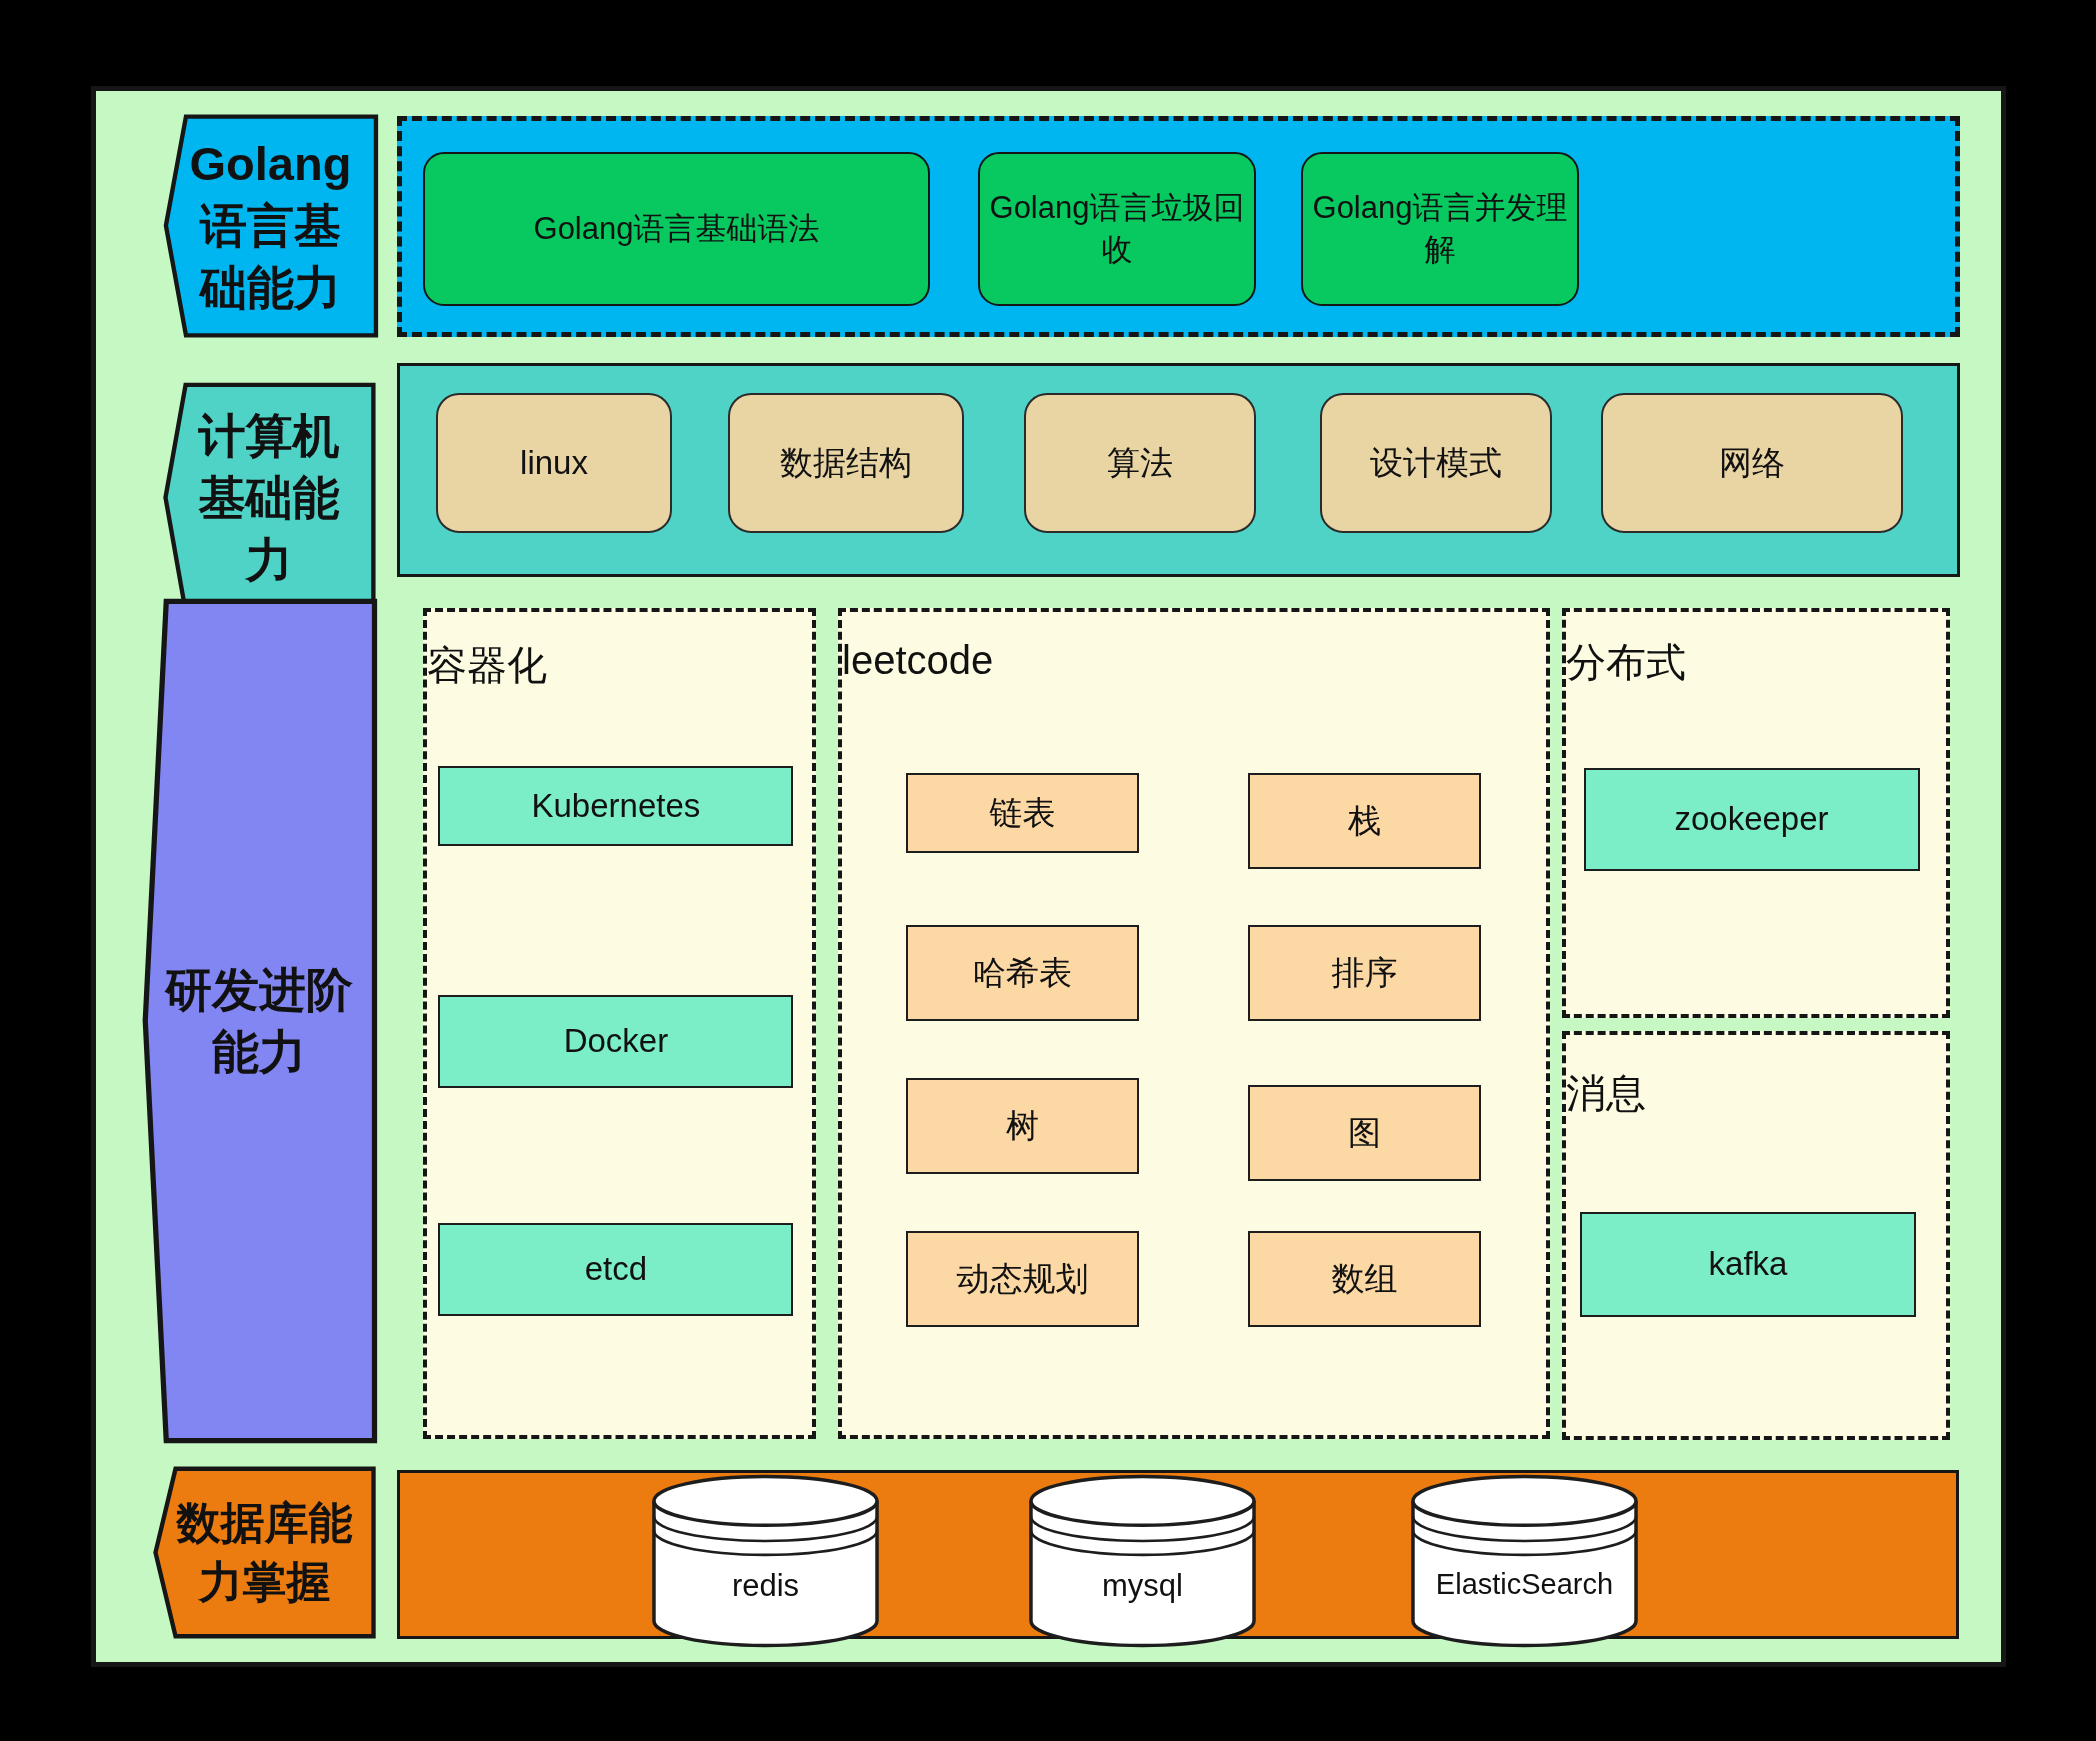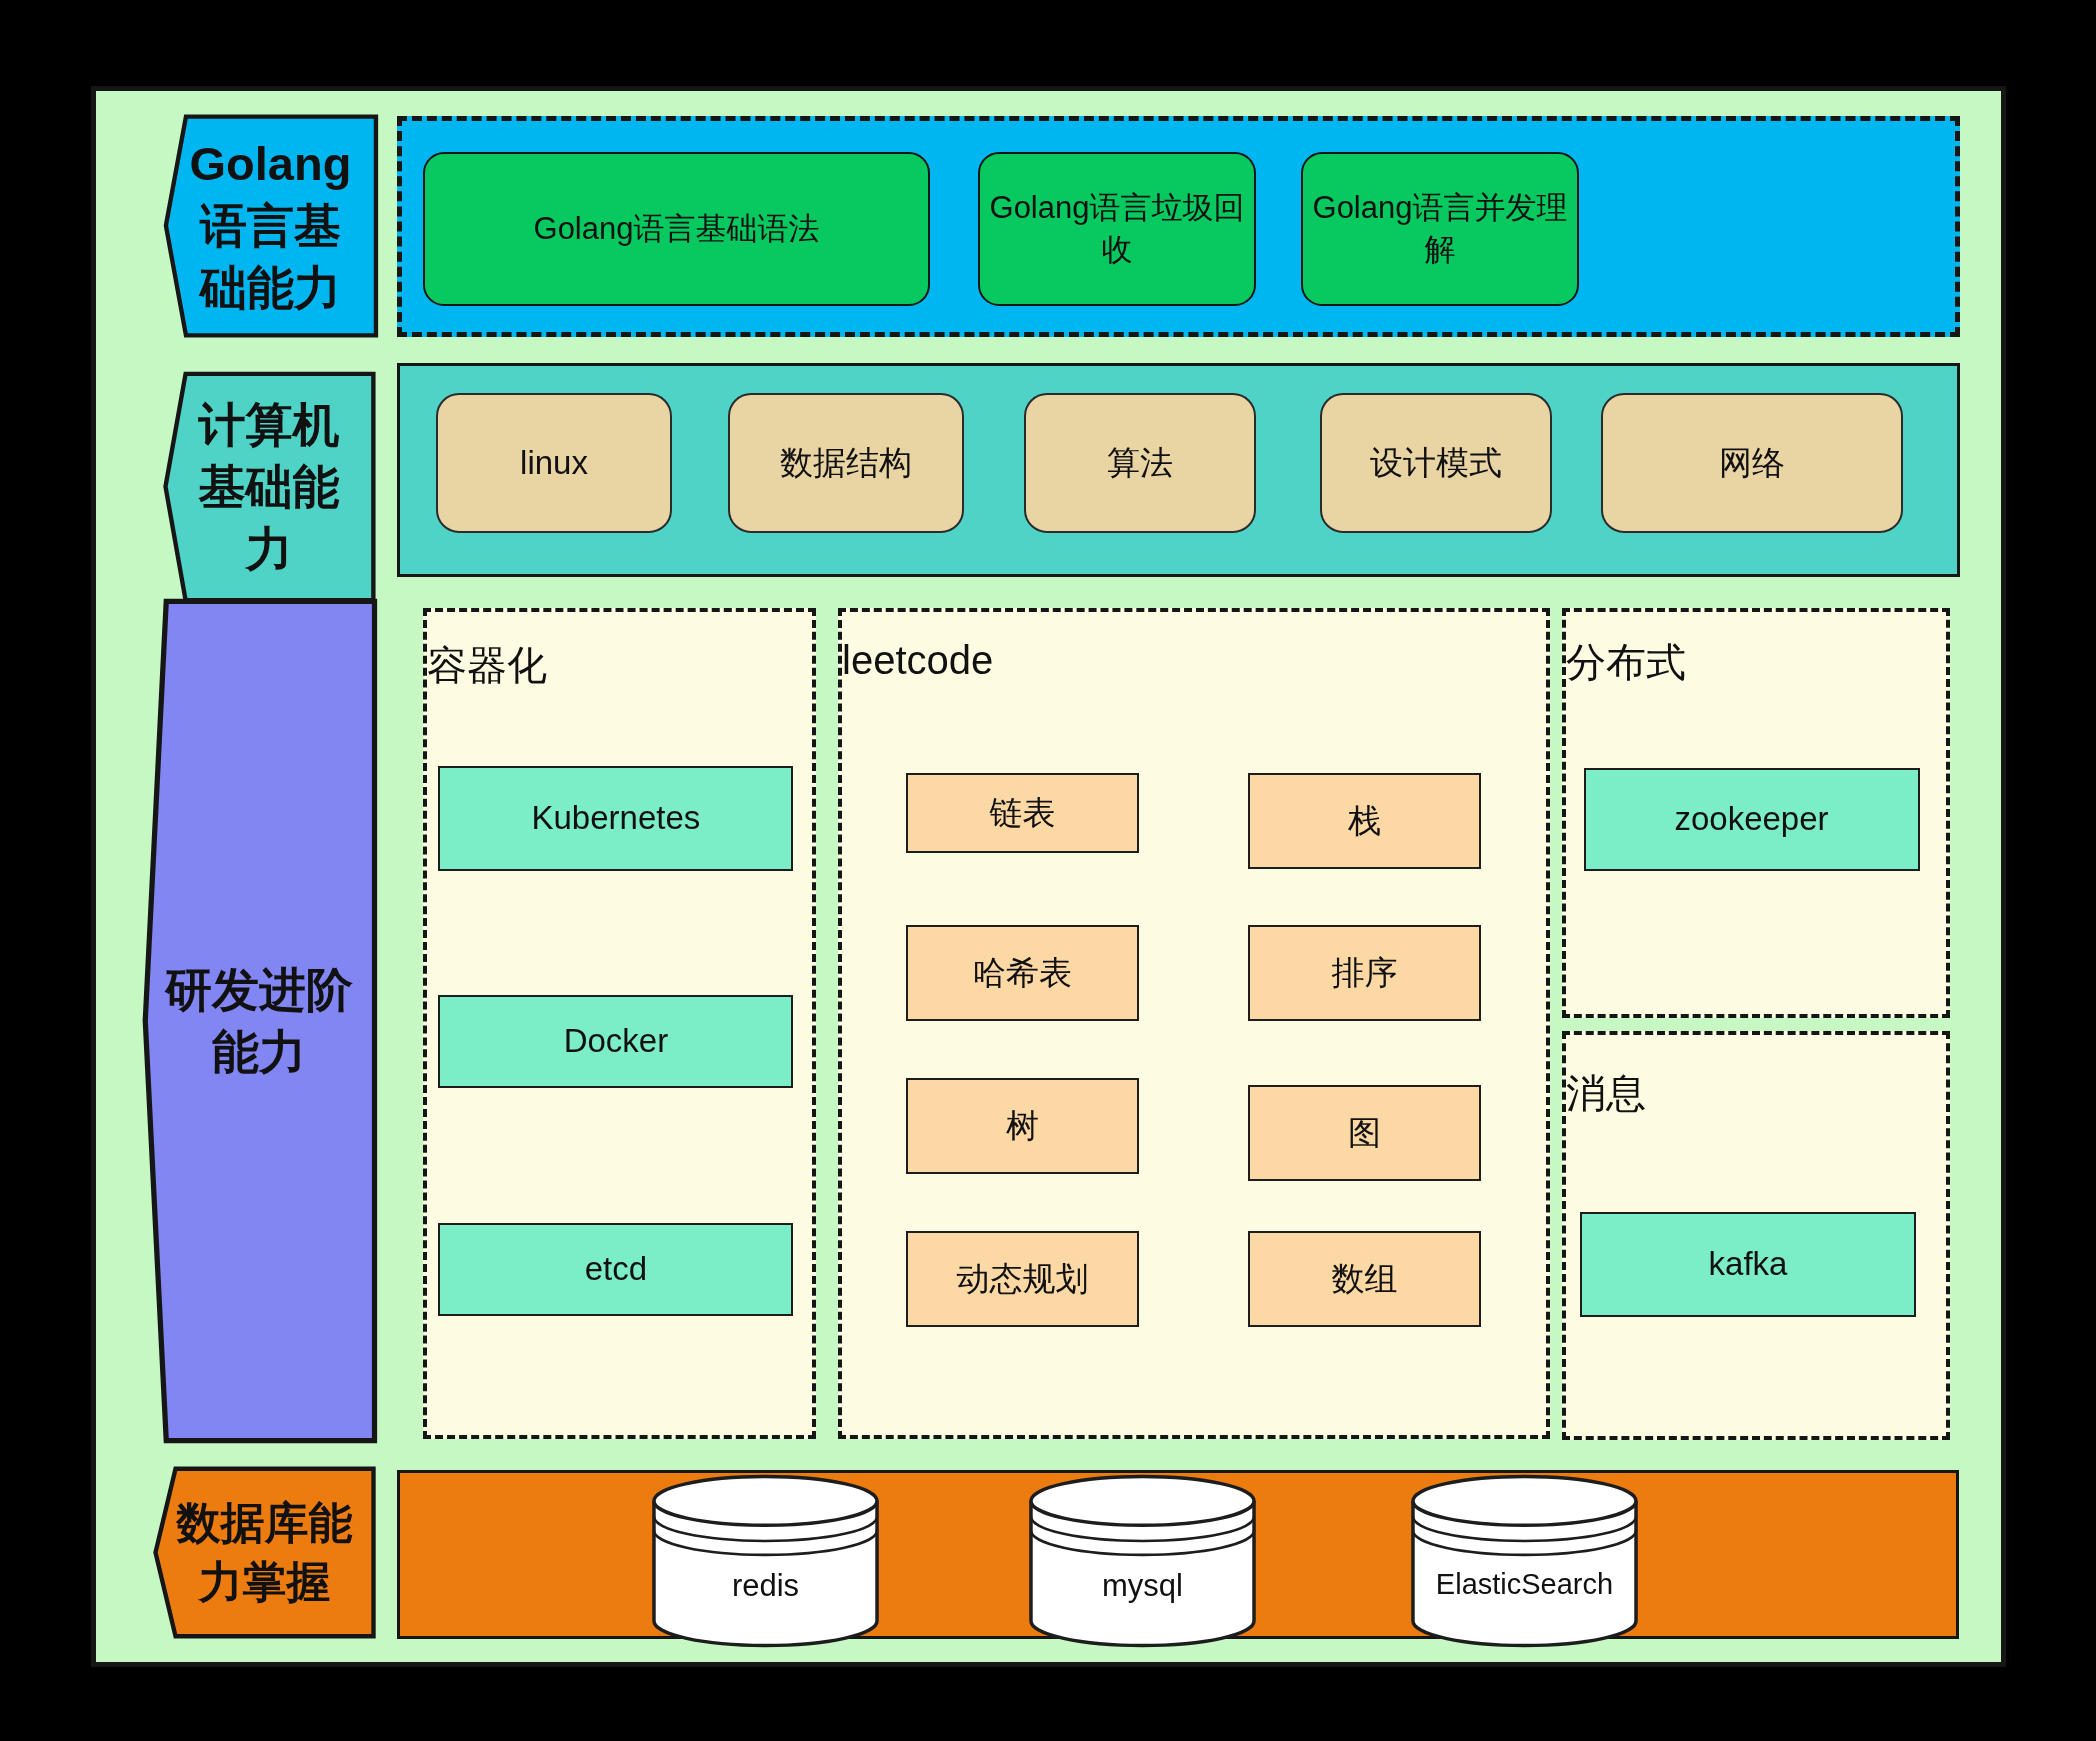"计算机" div.chev-wrap { top: 252px -> 263px }
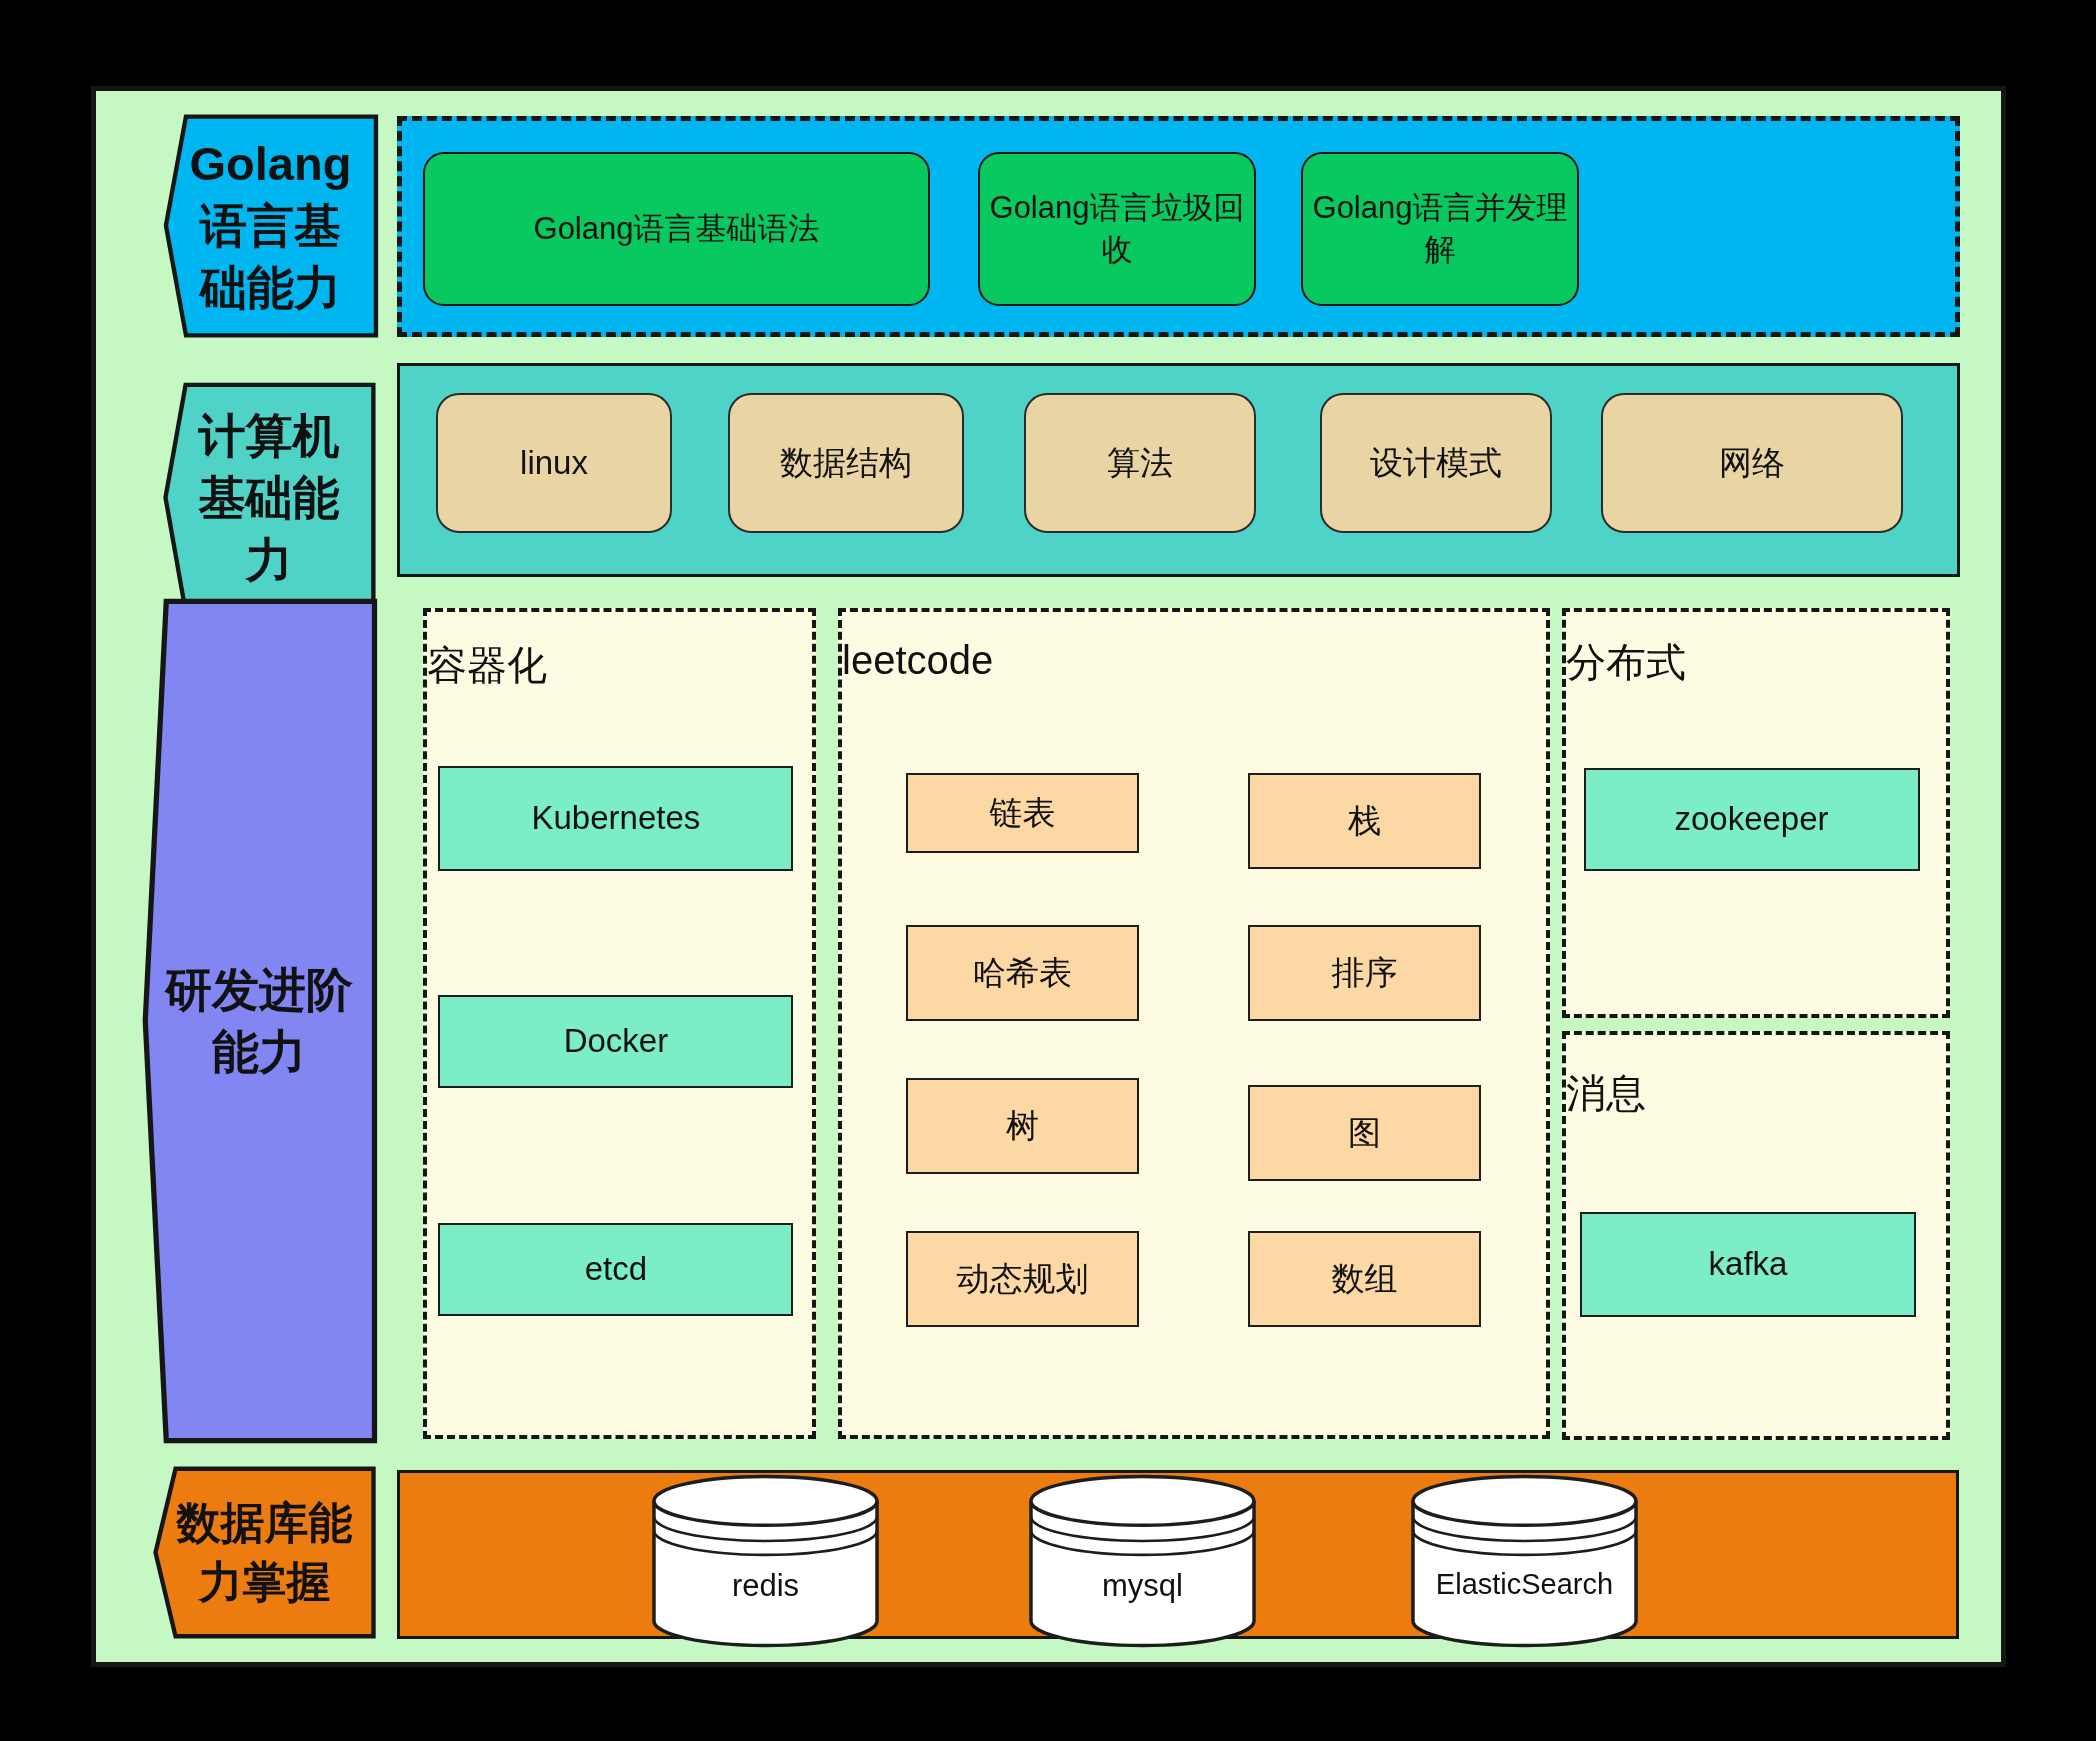"Kubernetes" div.box { height: 105px -> 80px }
